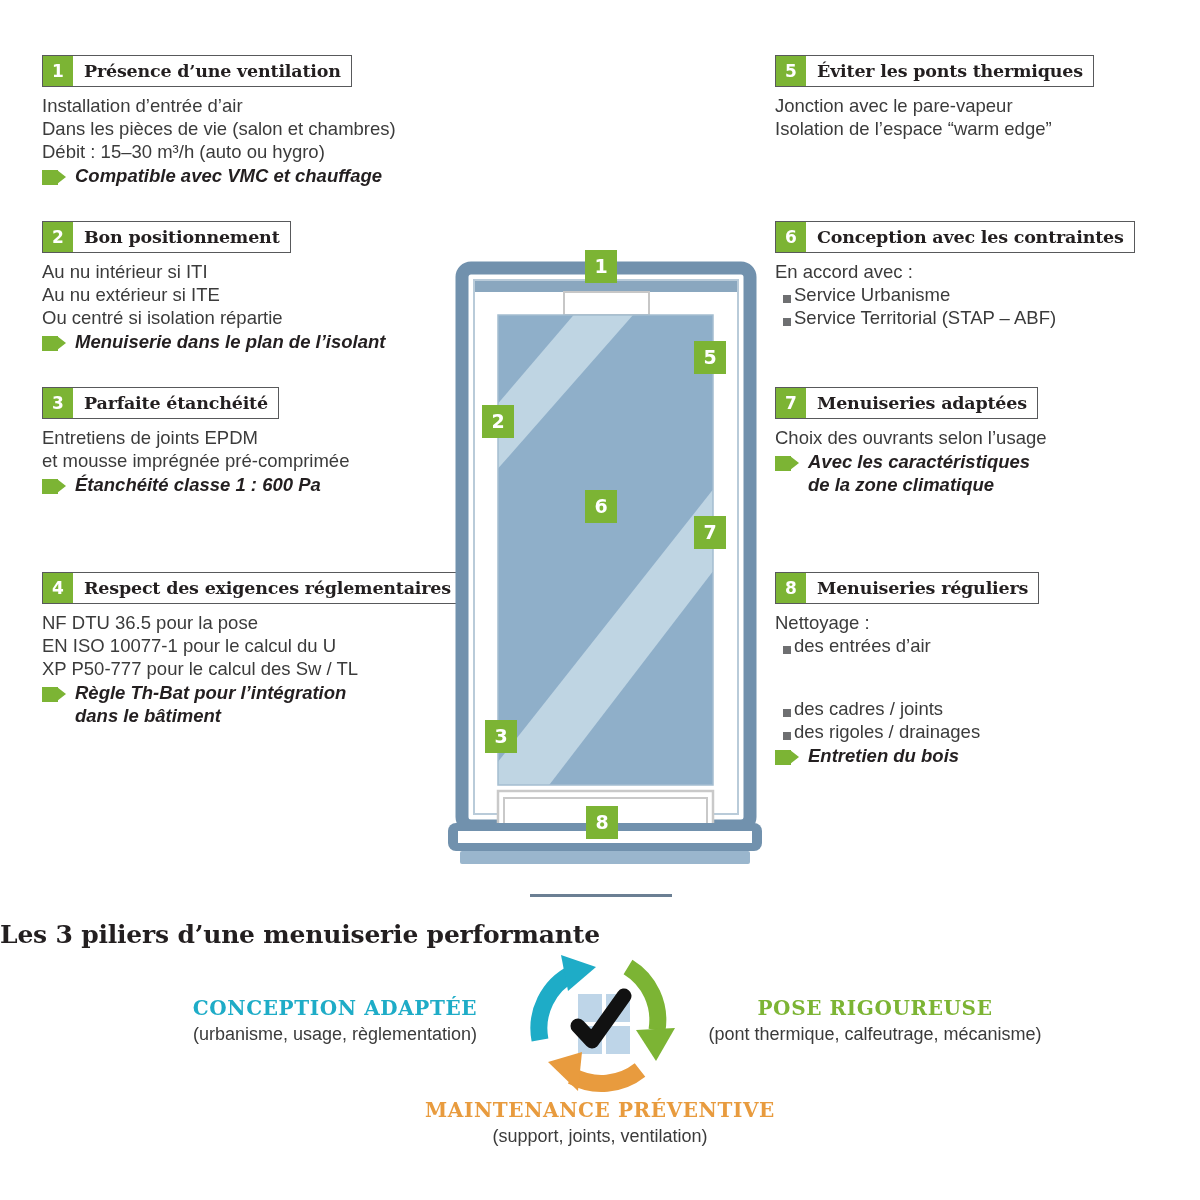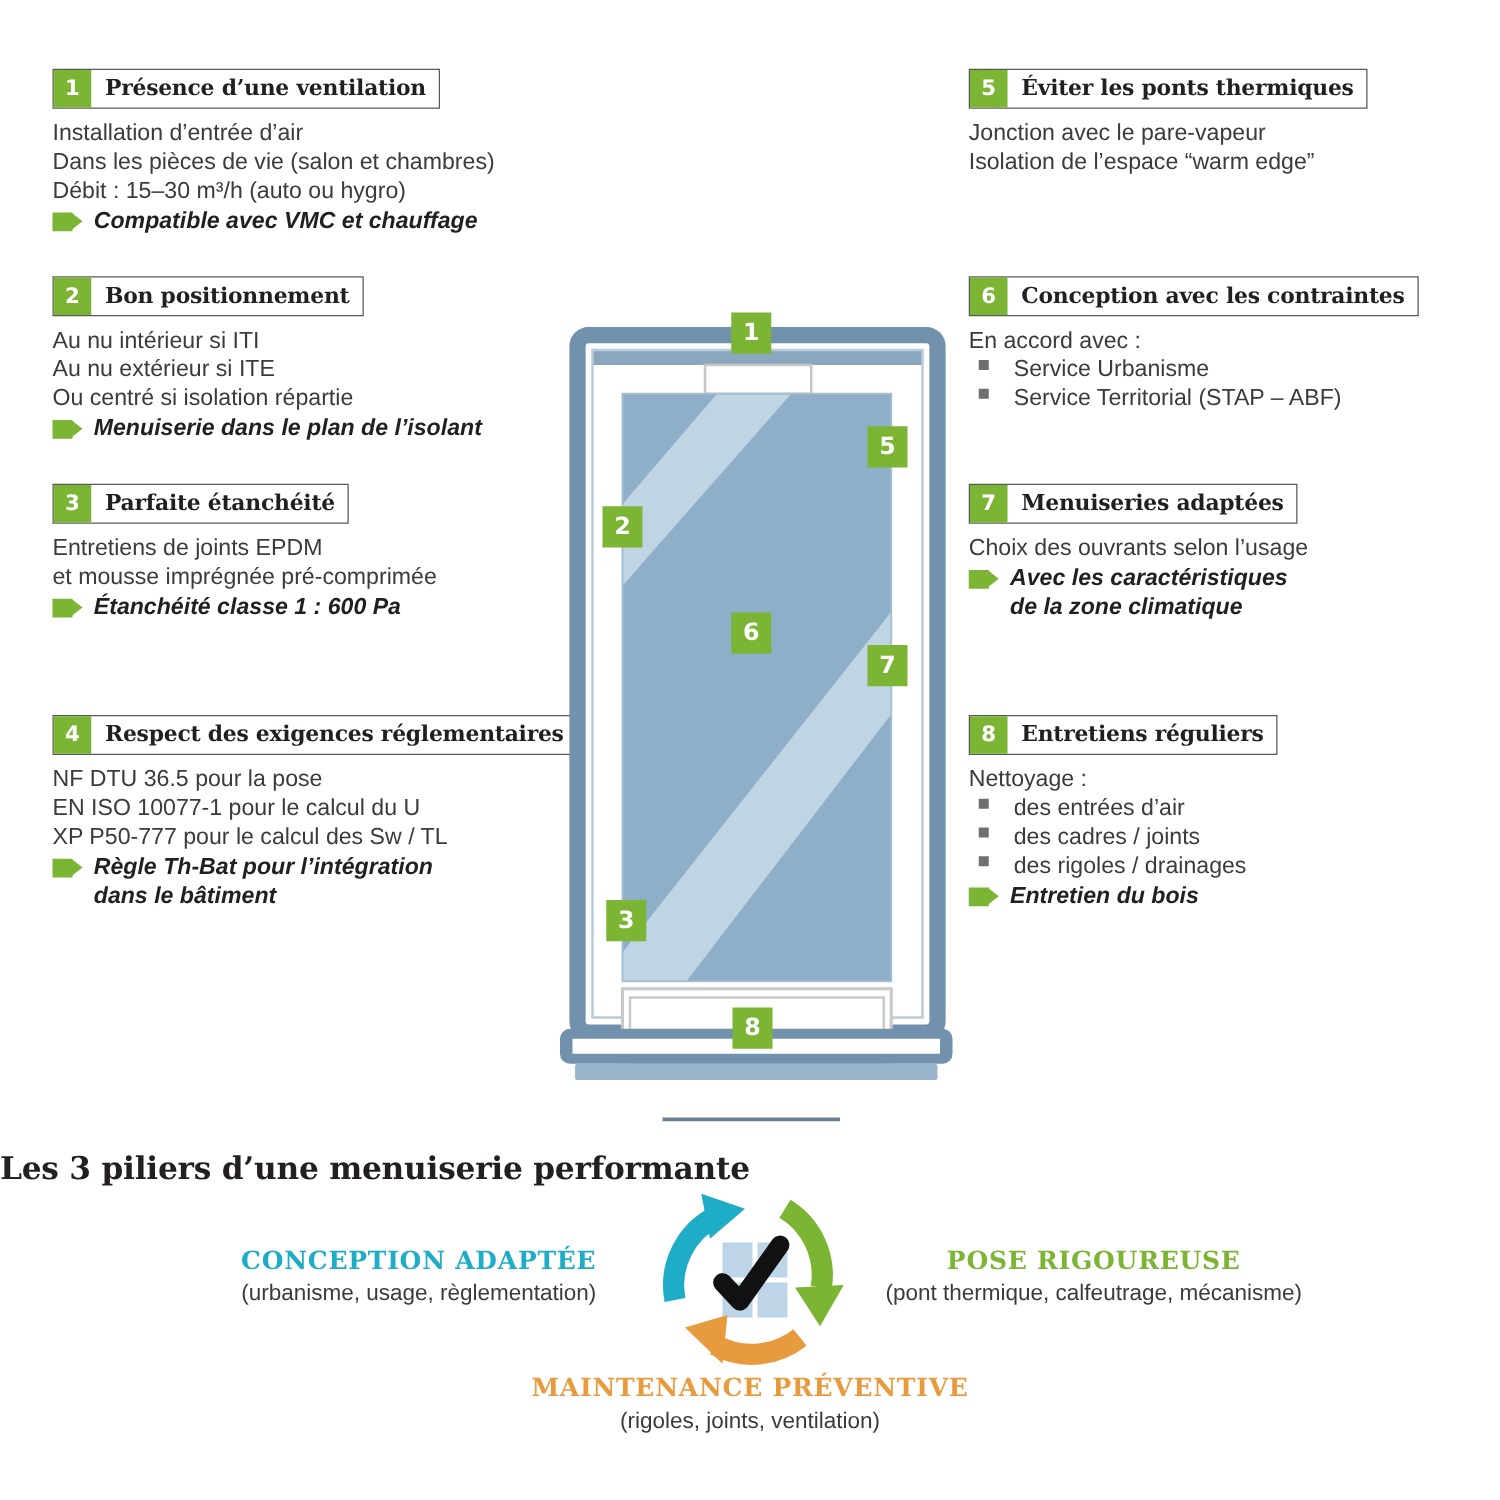"Service Urbanisme" .bullet { align-items: center -> flex-end; gap: 20px -> 3px }
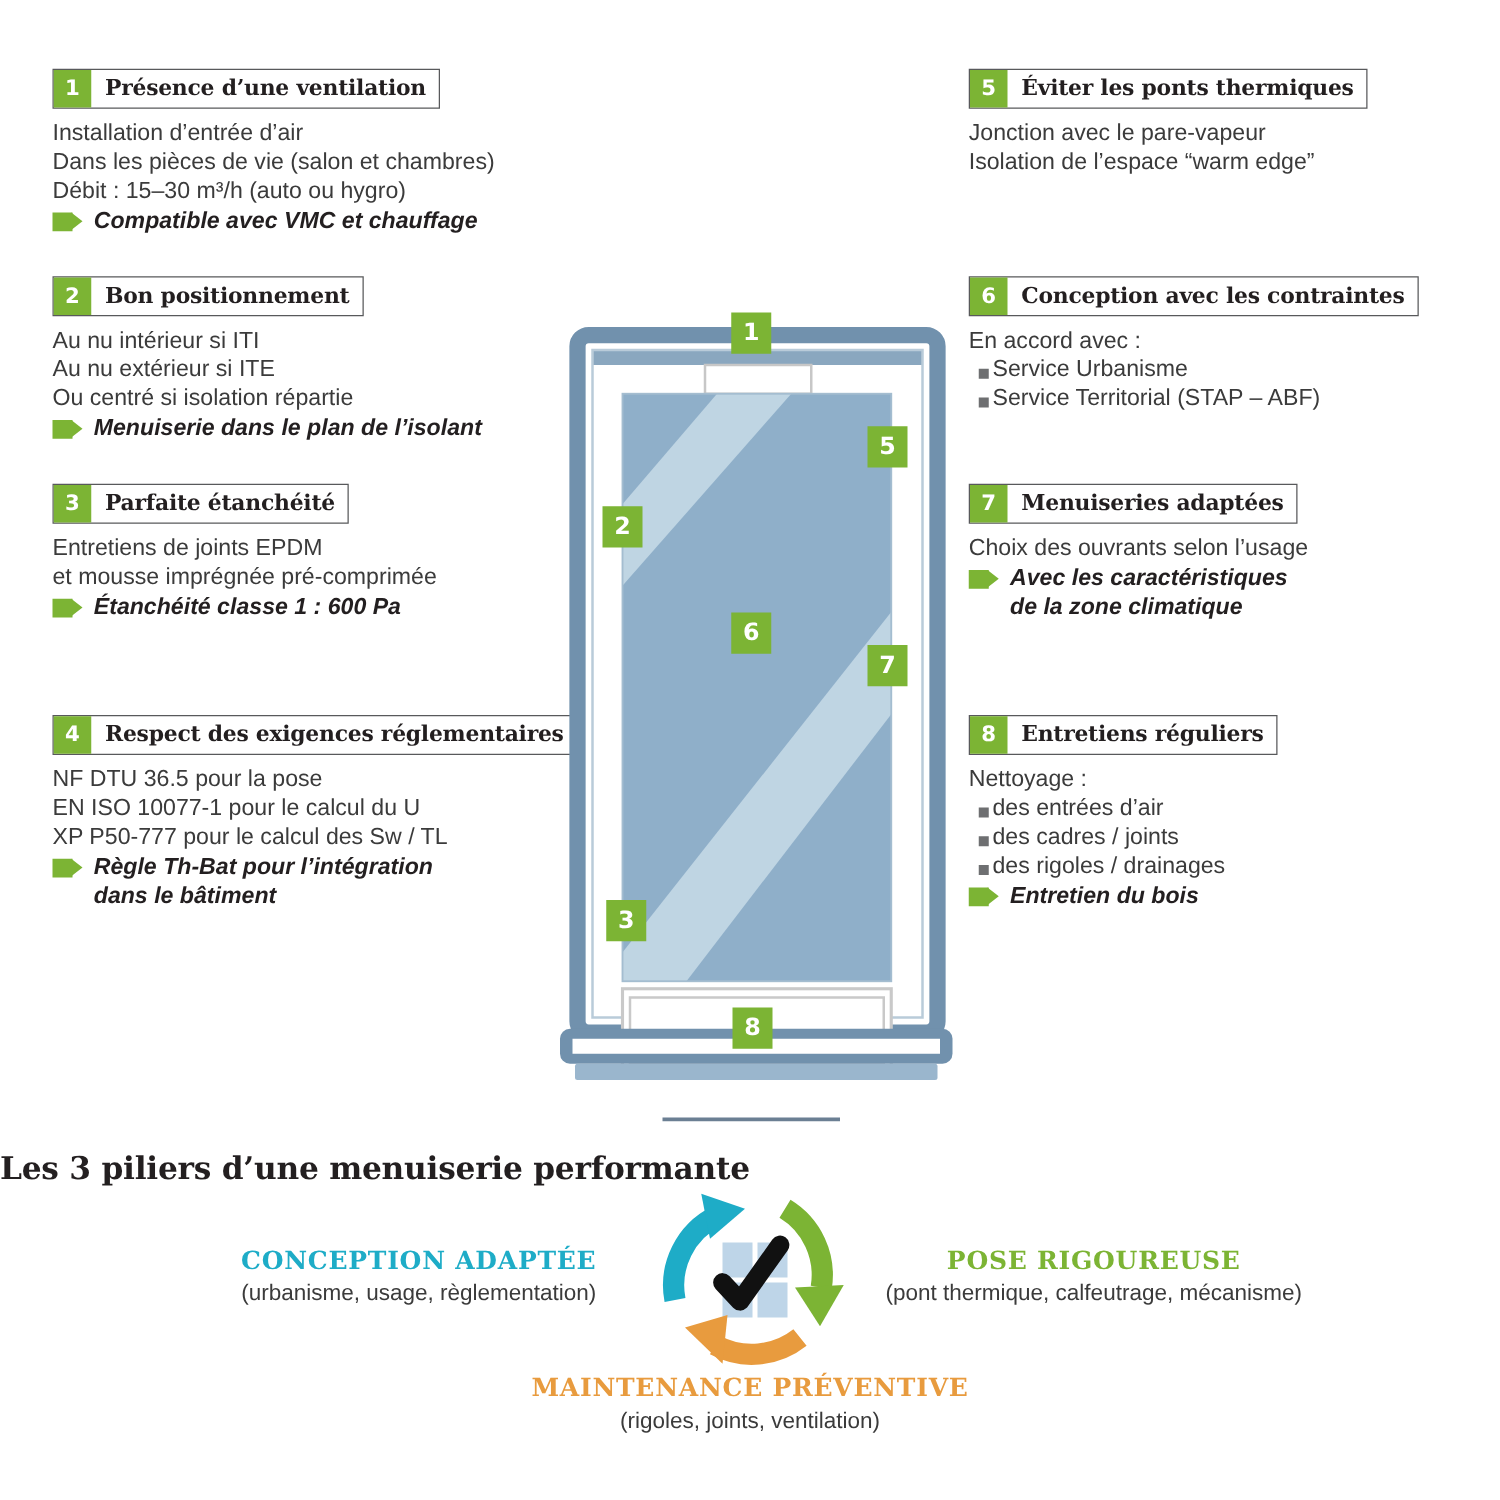"Entretiens réguliers" div.ttl { text: Entretiens -> Menuiseries }
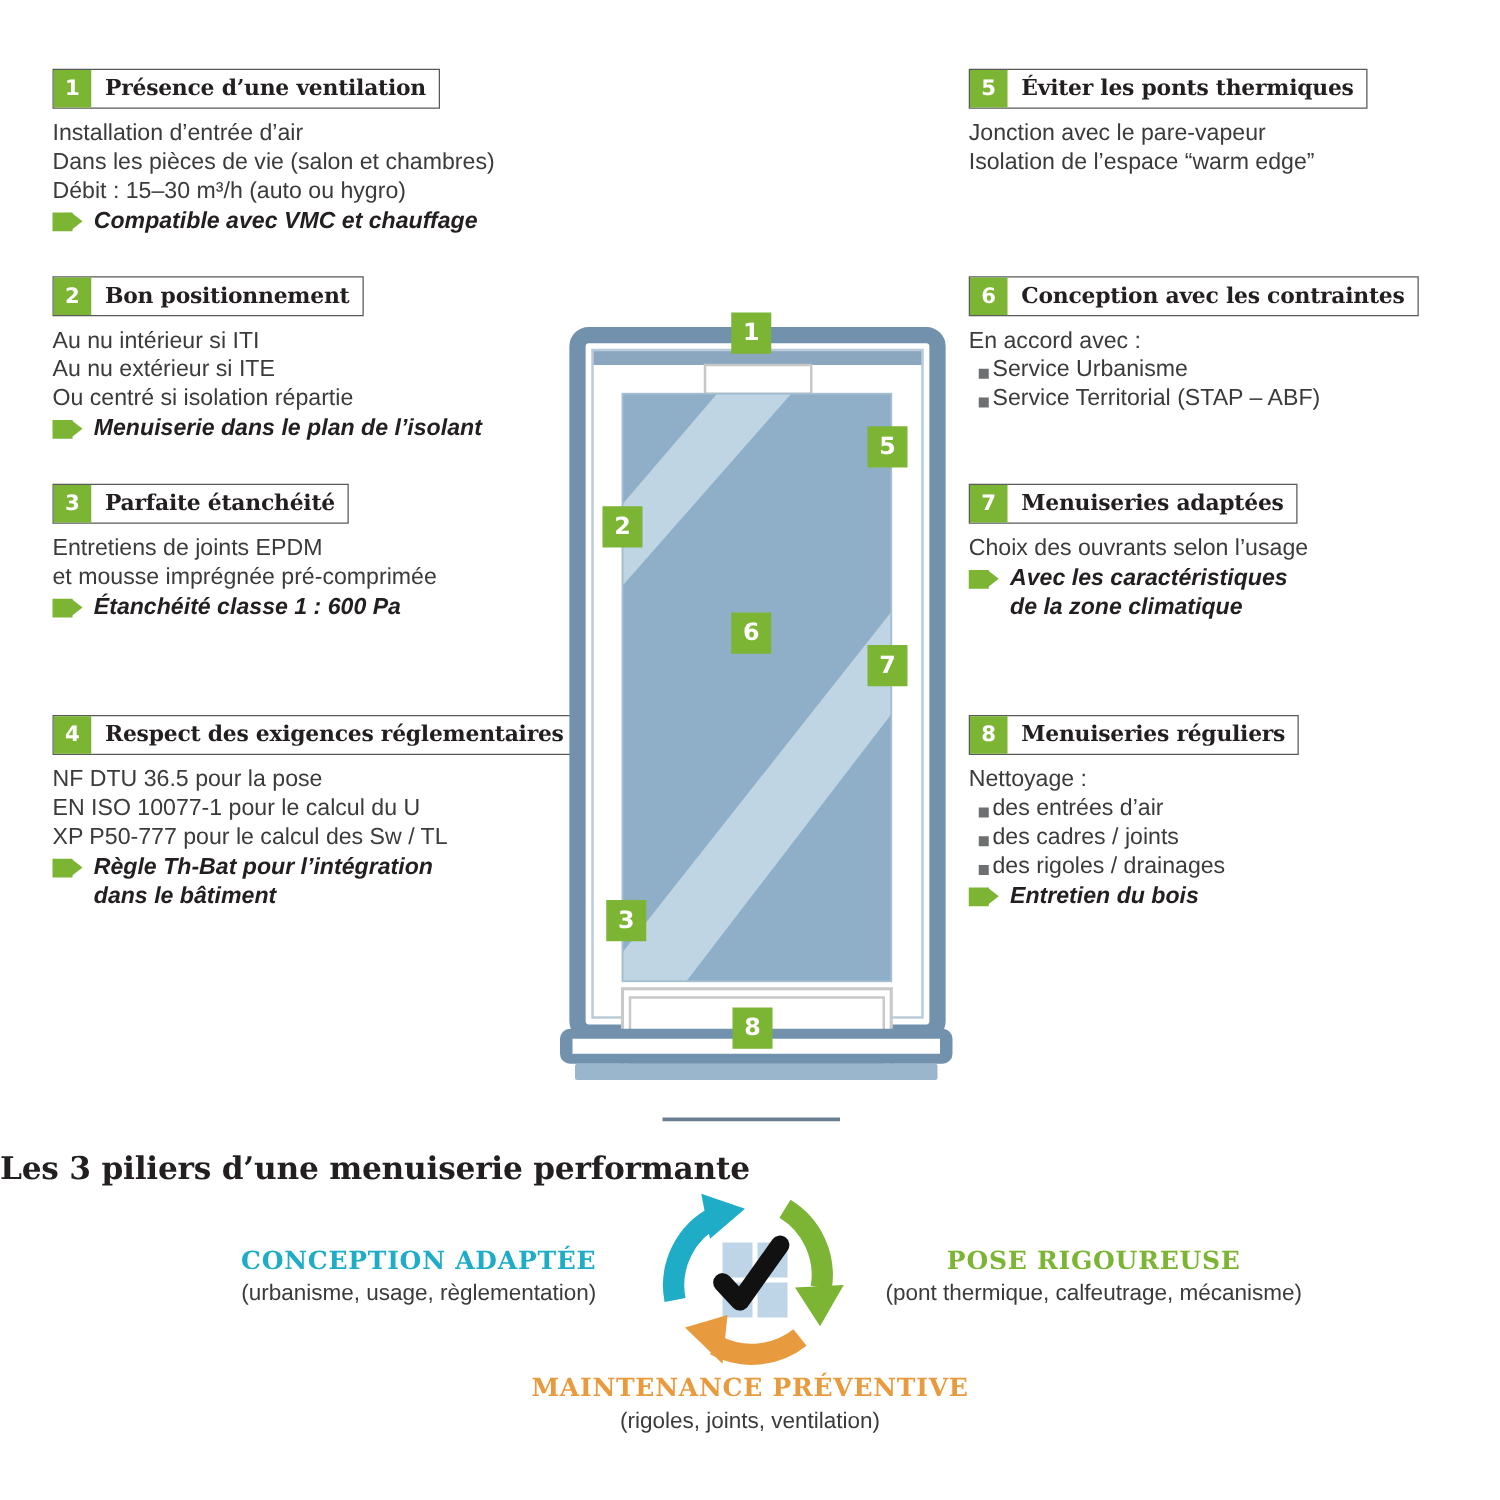"des cadres / joints" div.line { margin-top: none -> 40px }
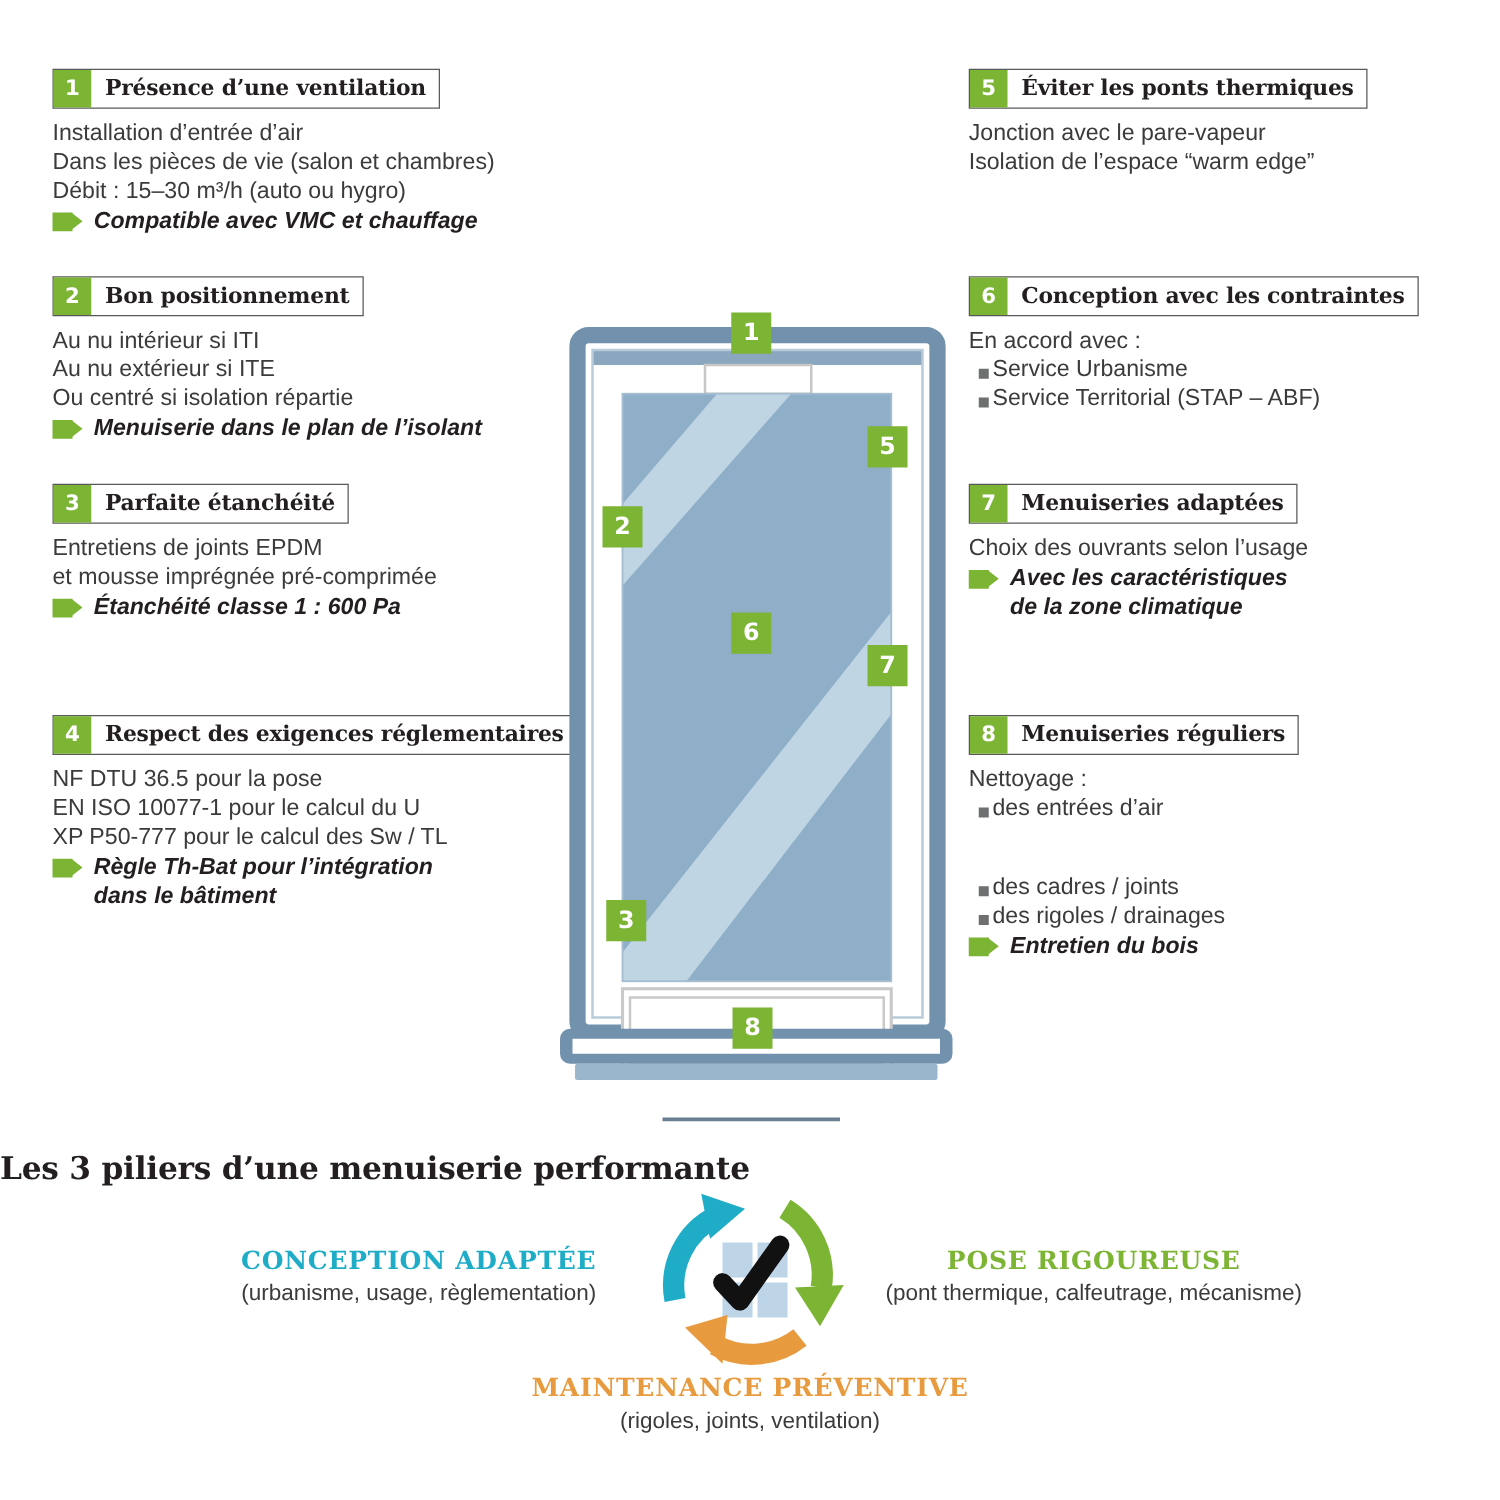"(rigoles, joints, ventilation)" div.pdesc { text: rigoles -> support }
